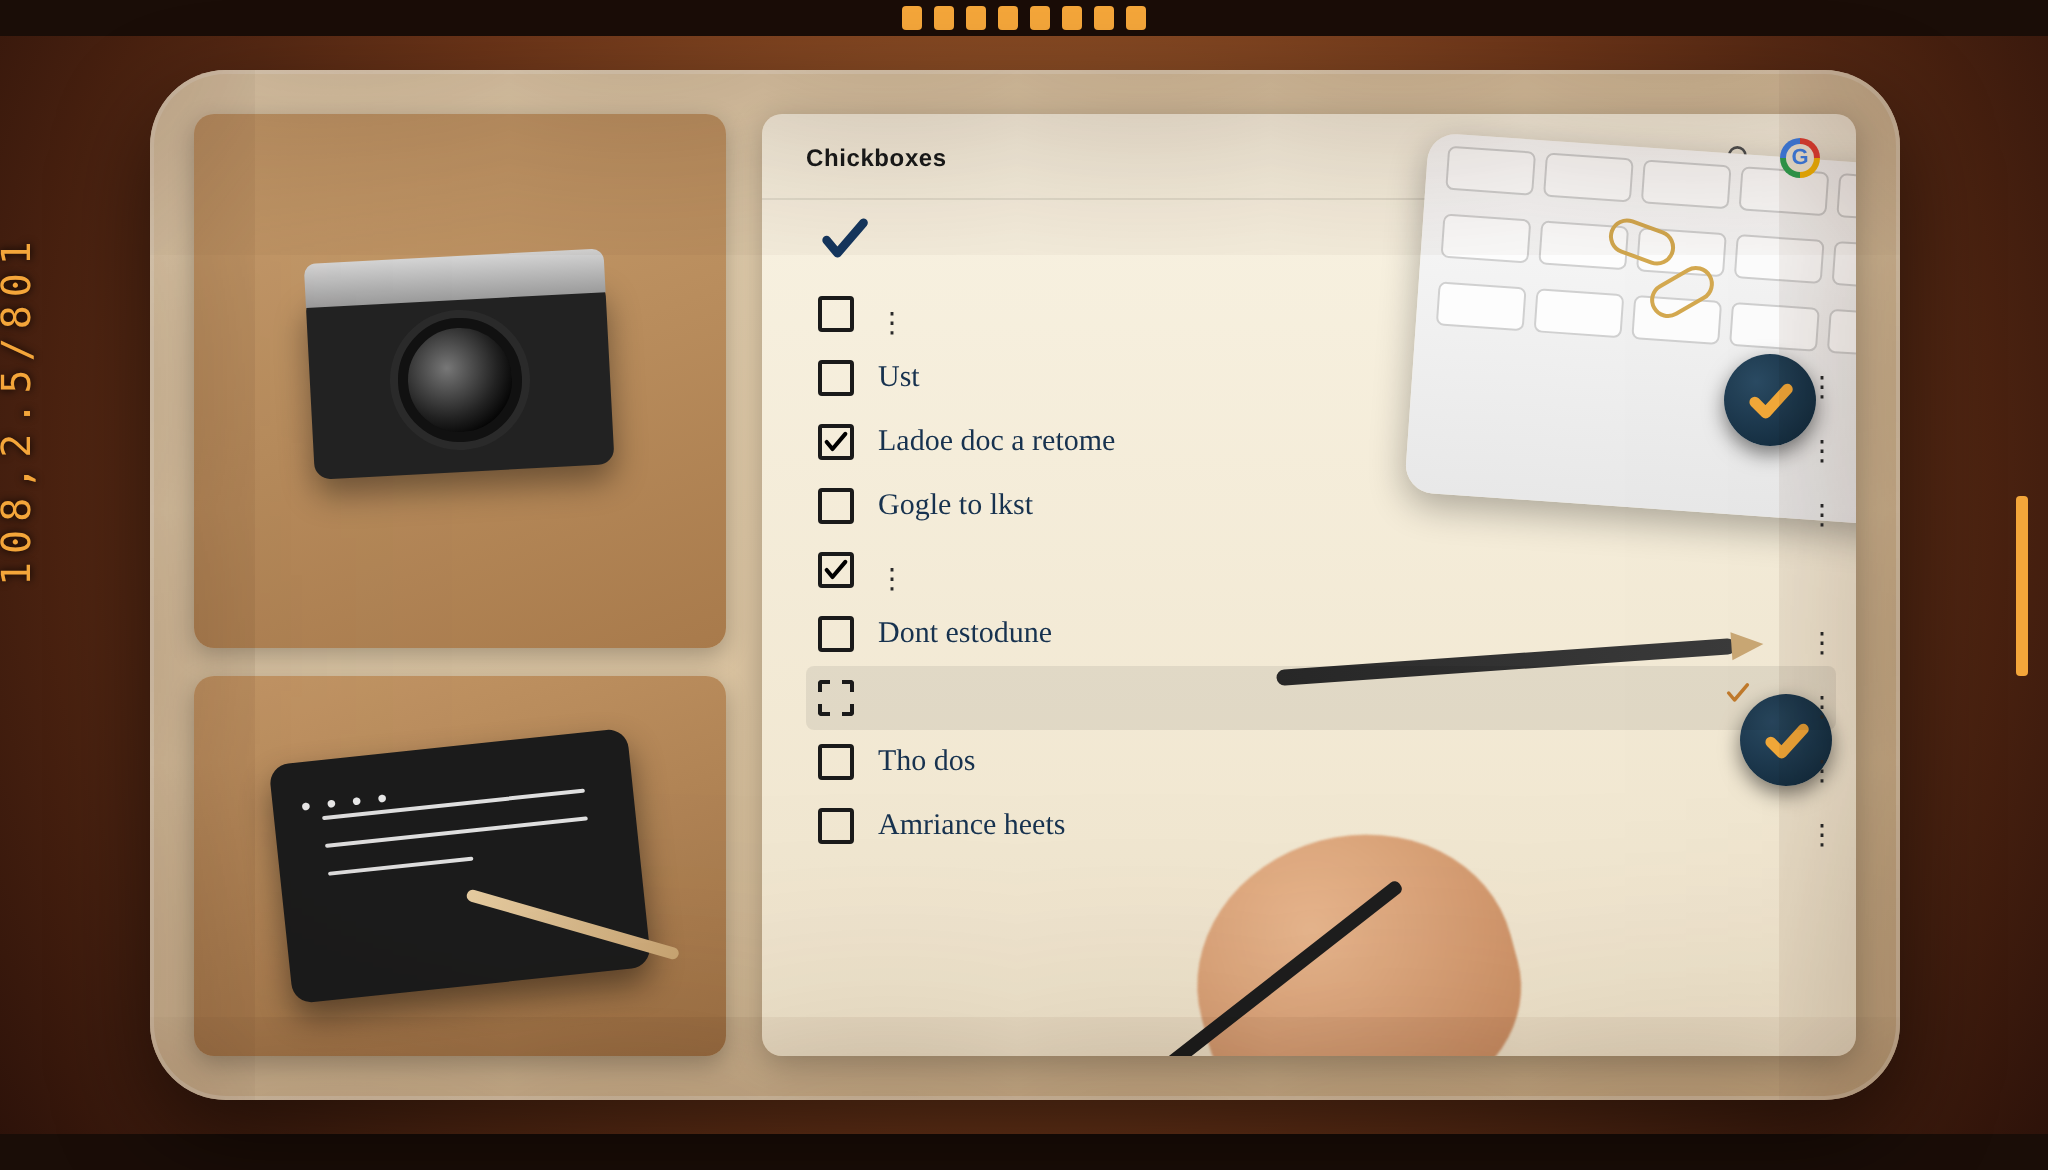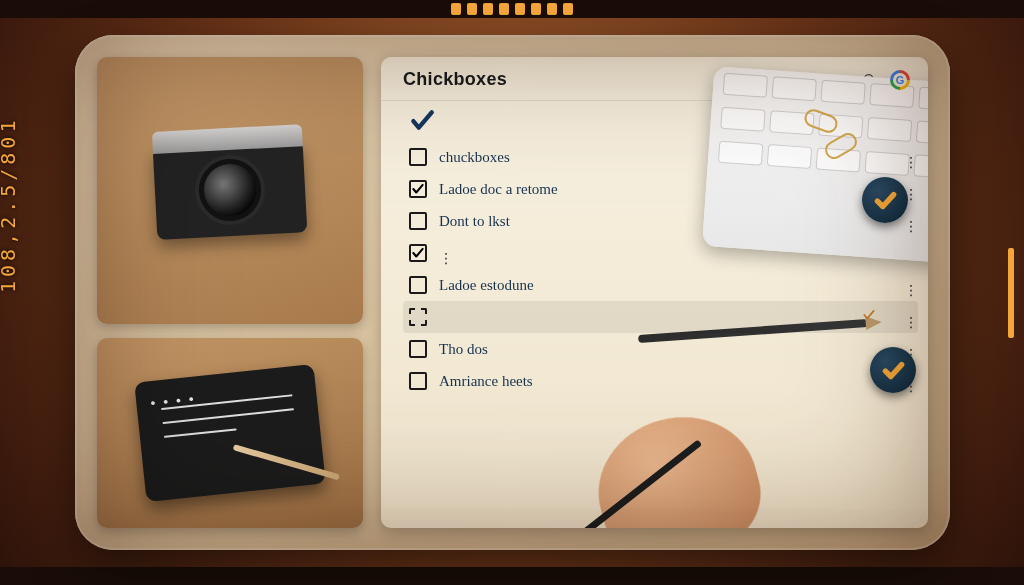"Chickboxes" .panel-title { font-size: 18px -> 12px }
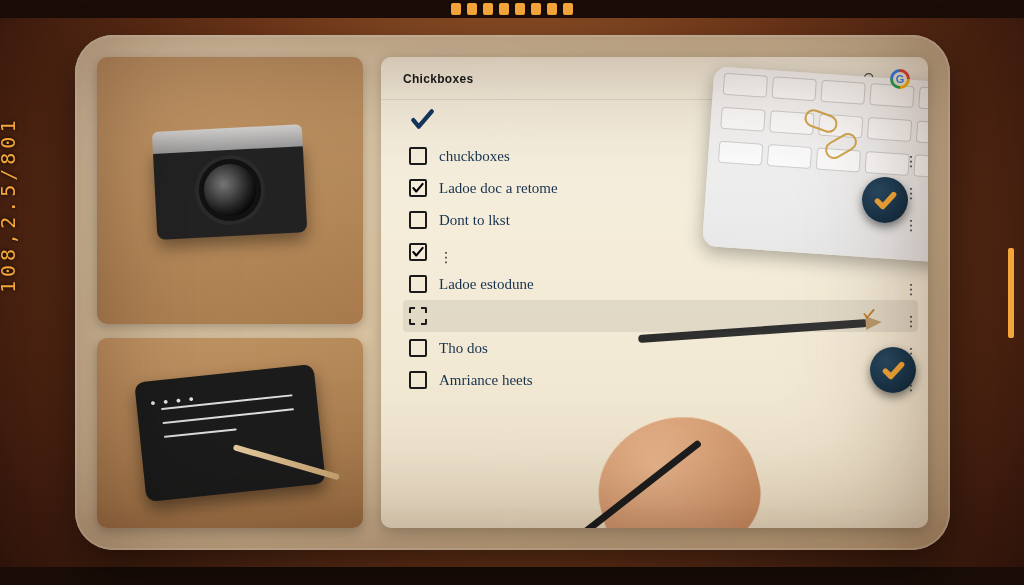"chuckboxes" span.label { html: <span>chuckboxes</span> -> none }
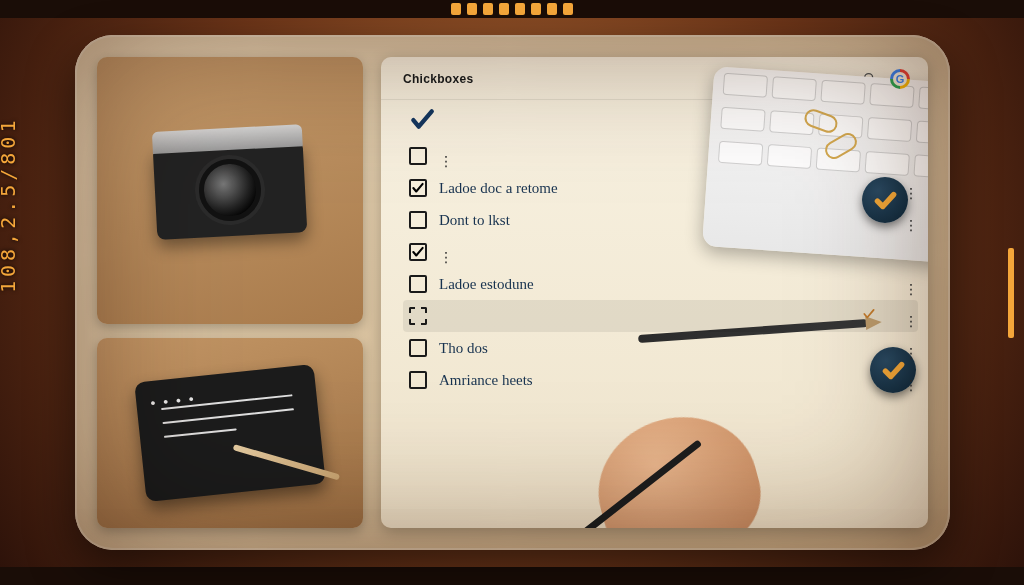"Ust" div.row { html: none -> <div> <span></span> <span>Ust</span> <span></span> </div> }
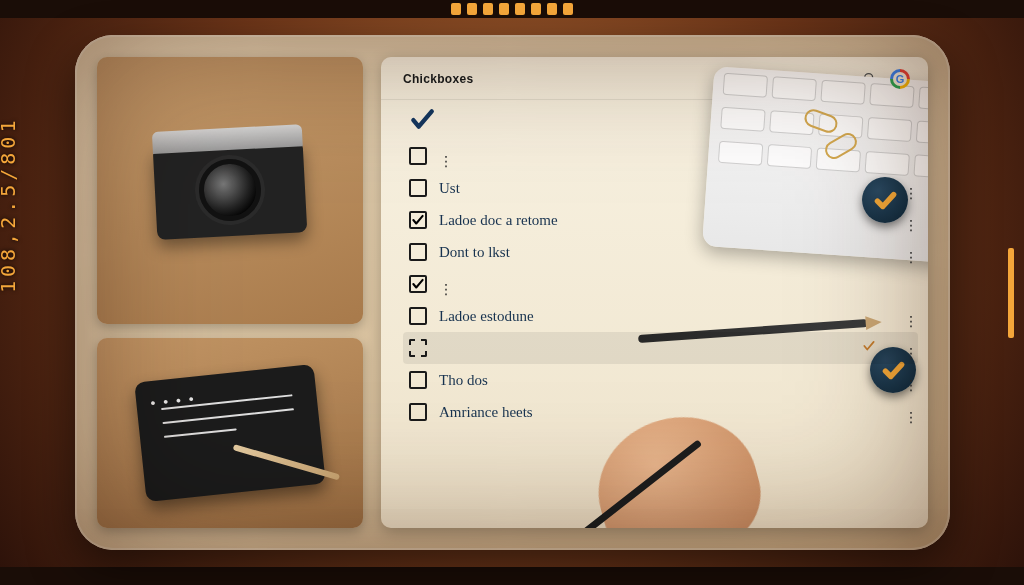"Dont to lkst" span.label { text: Dont -> Gogle }
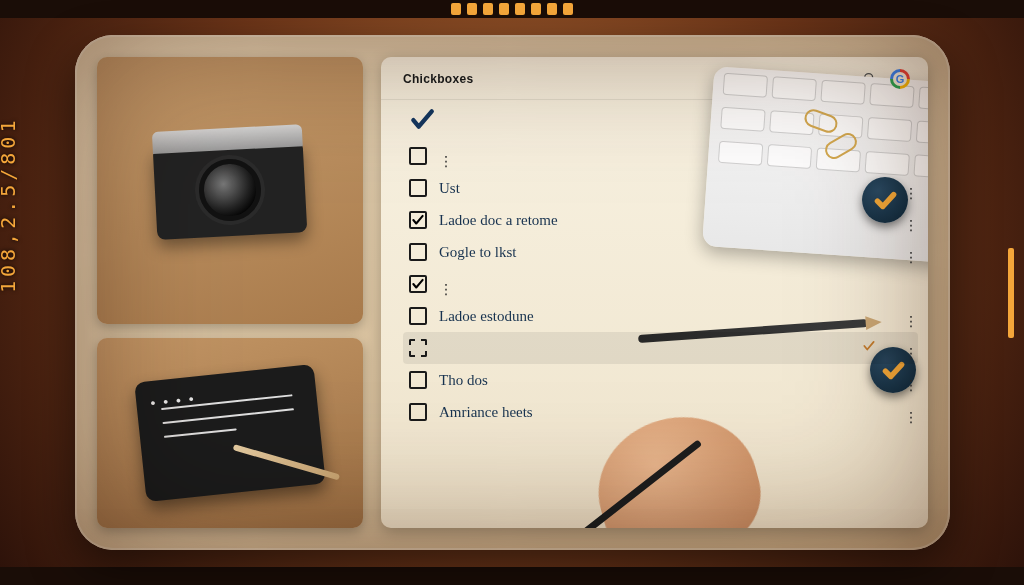"Ladoe estodune" span.label { text: Ladoe -> Dont }
